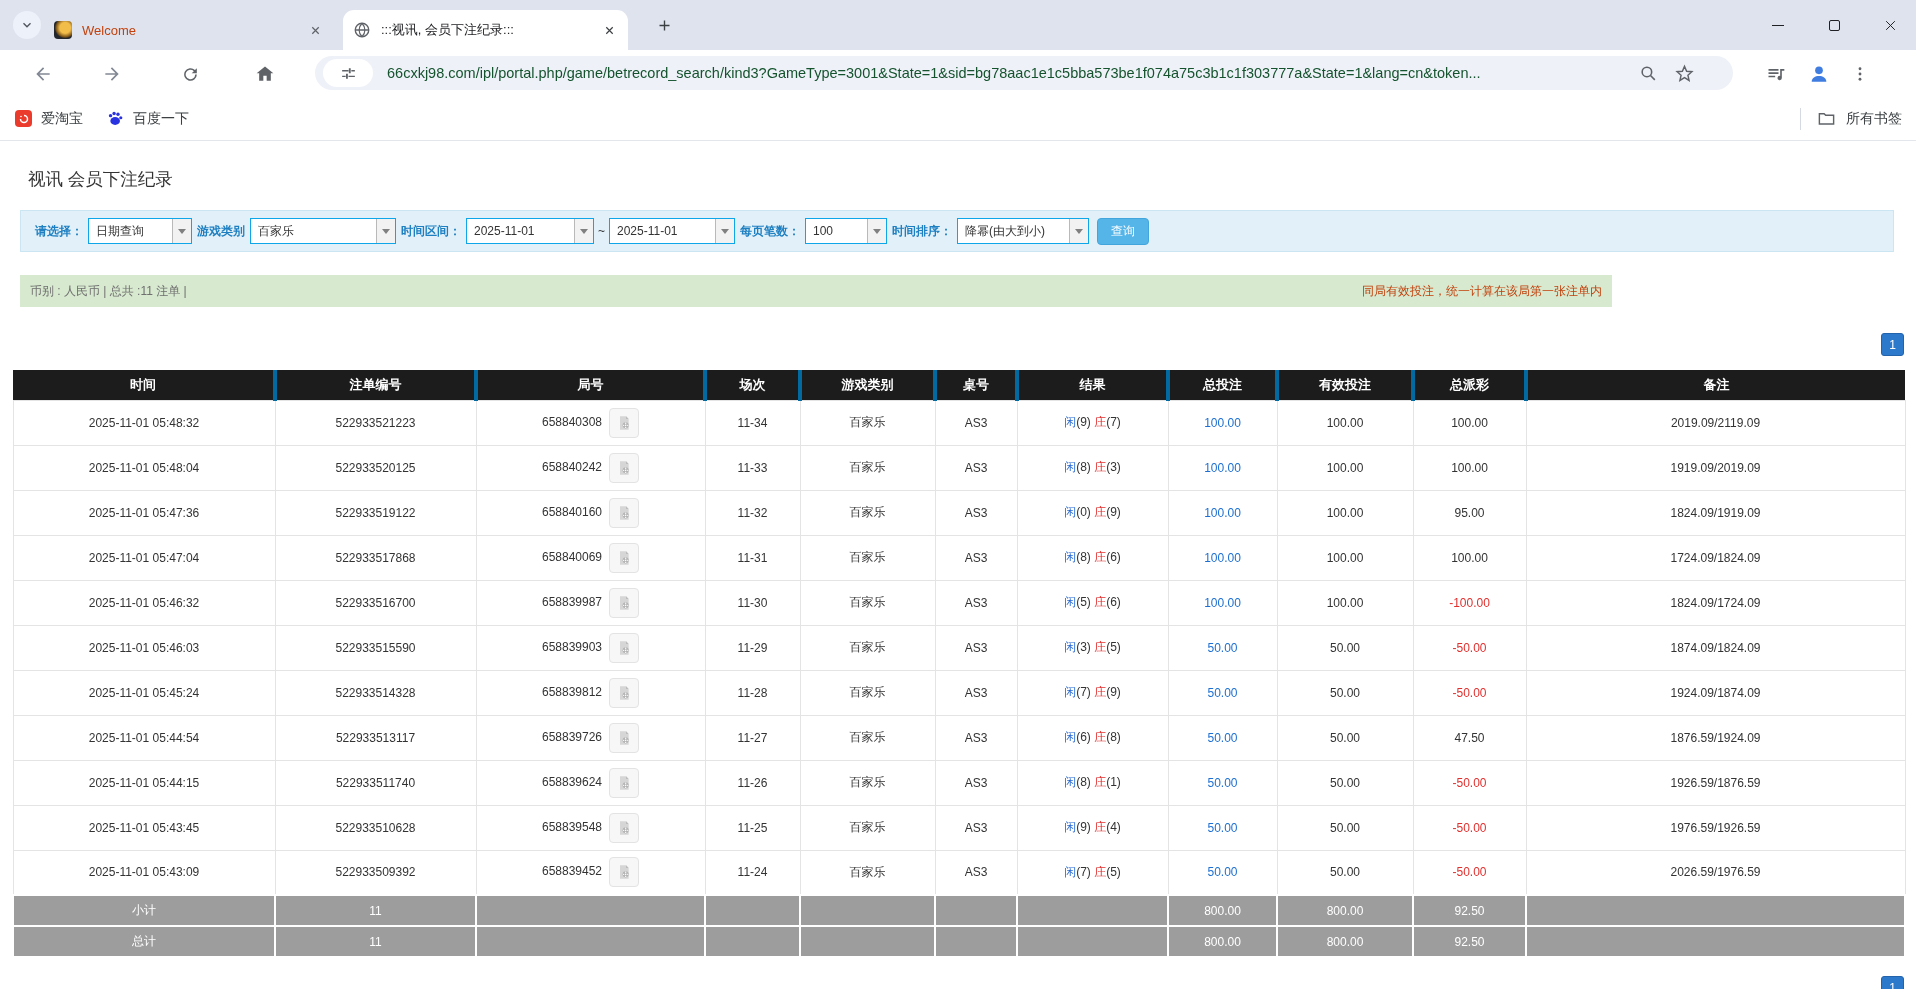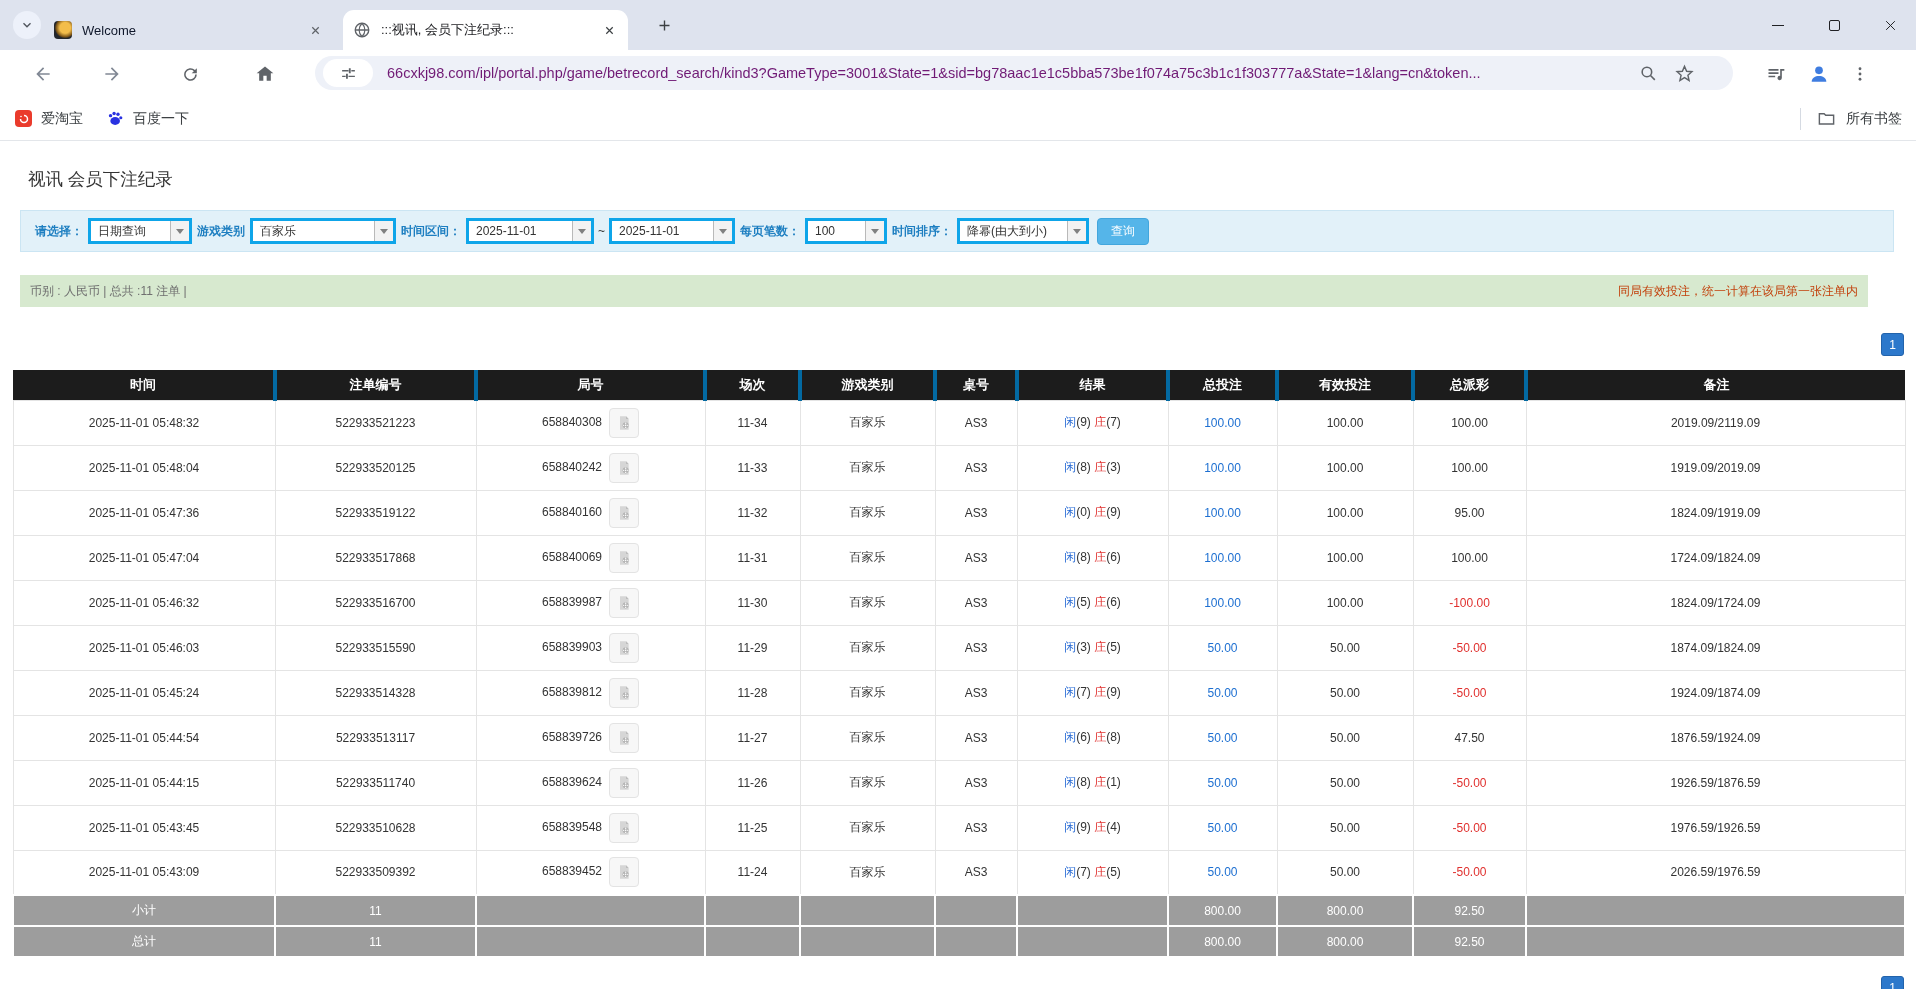"Welcome" .tab { color: #0f172a -> #c2410c }
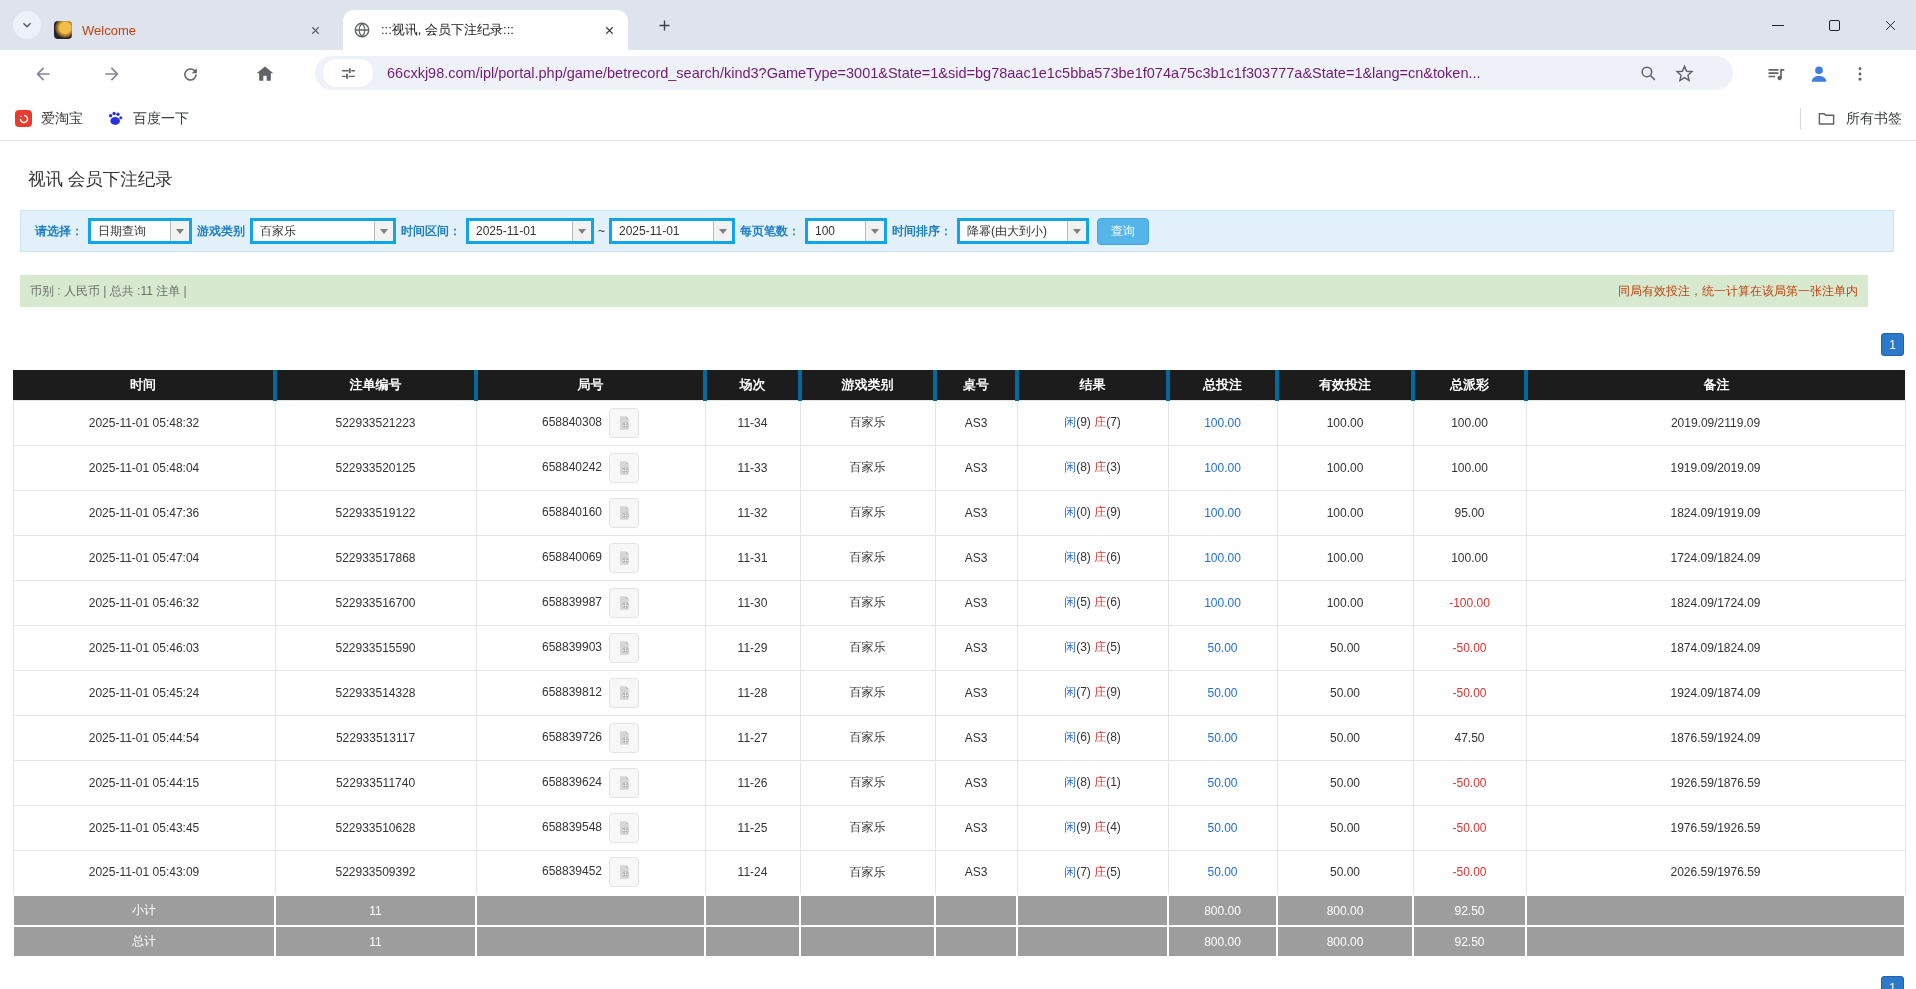"66cxkj98.com/ipl/portal.php/game/betreco" .url-text { color: #701a75 -> #14532d }
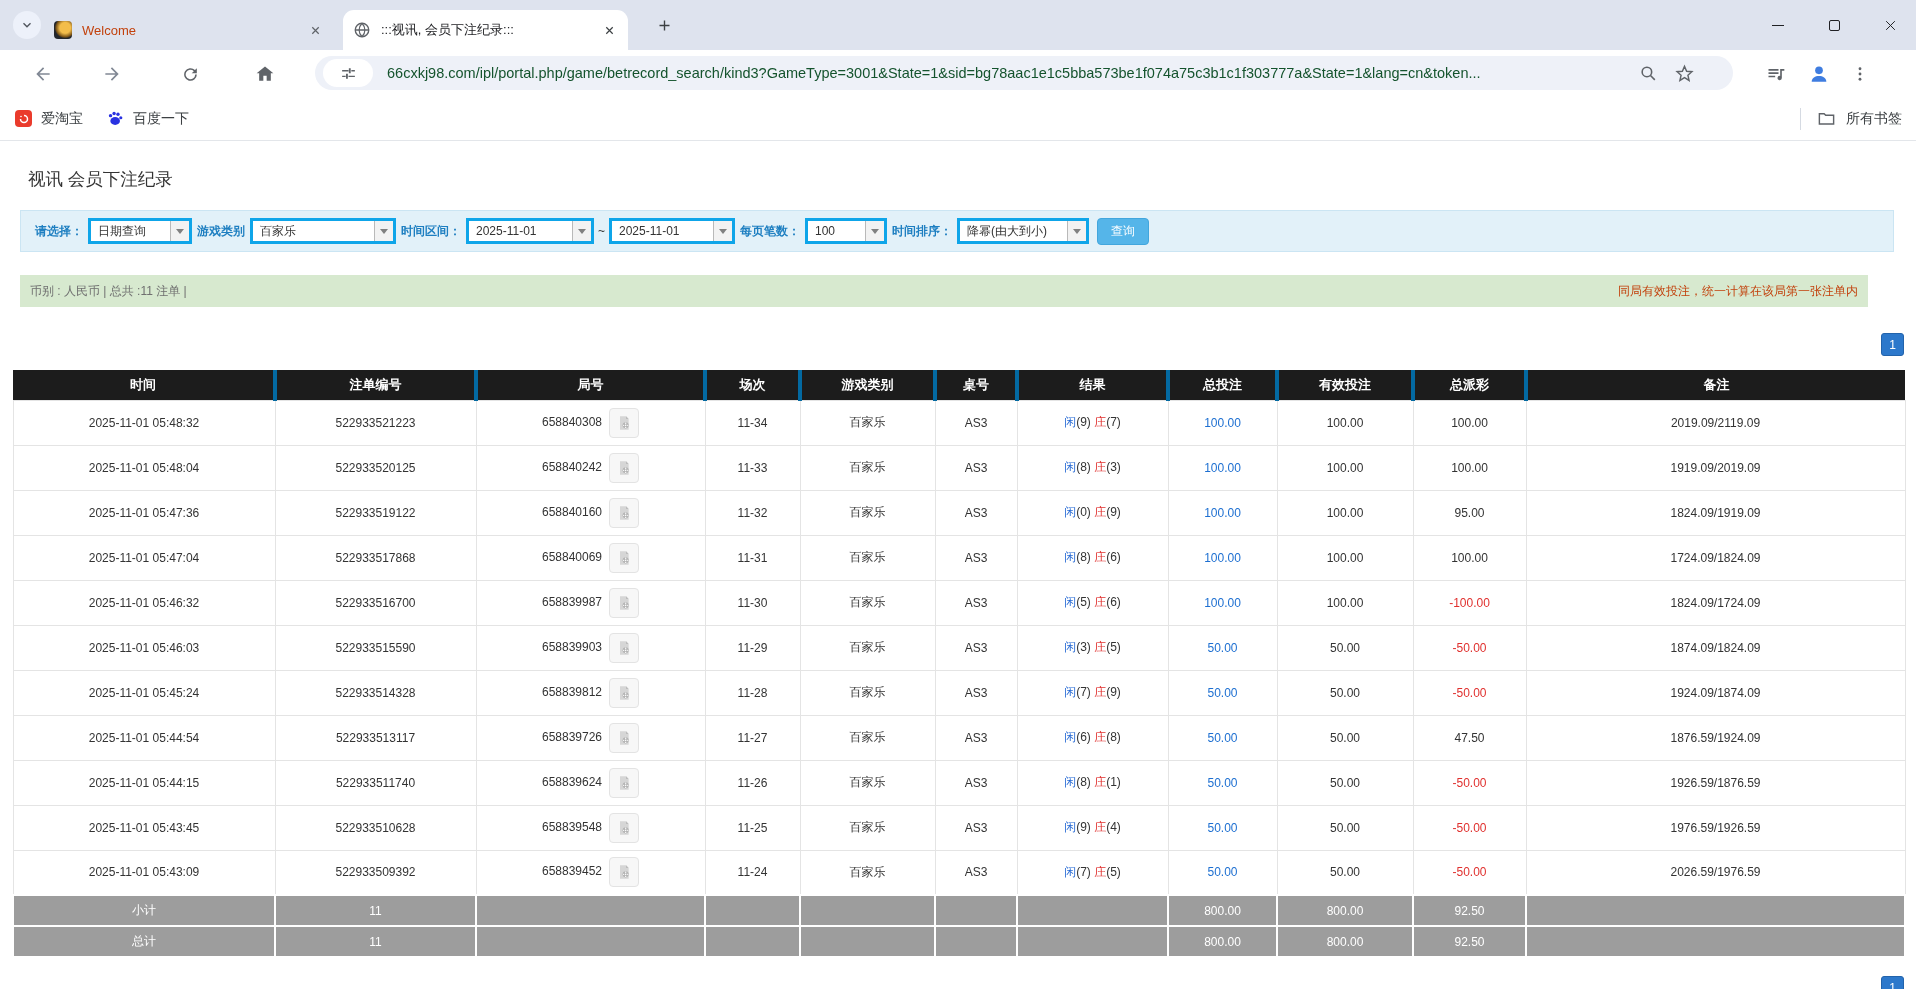"日期查询" .combo { border: 3px solid #0ea5e9 -> 1px solid #0ea5e9 }
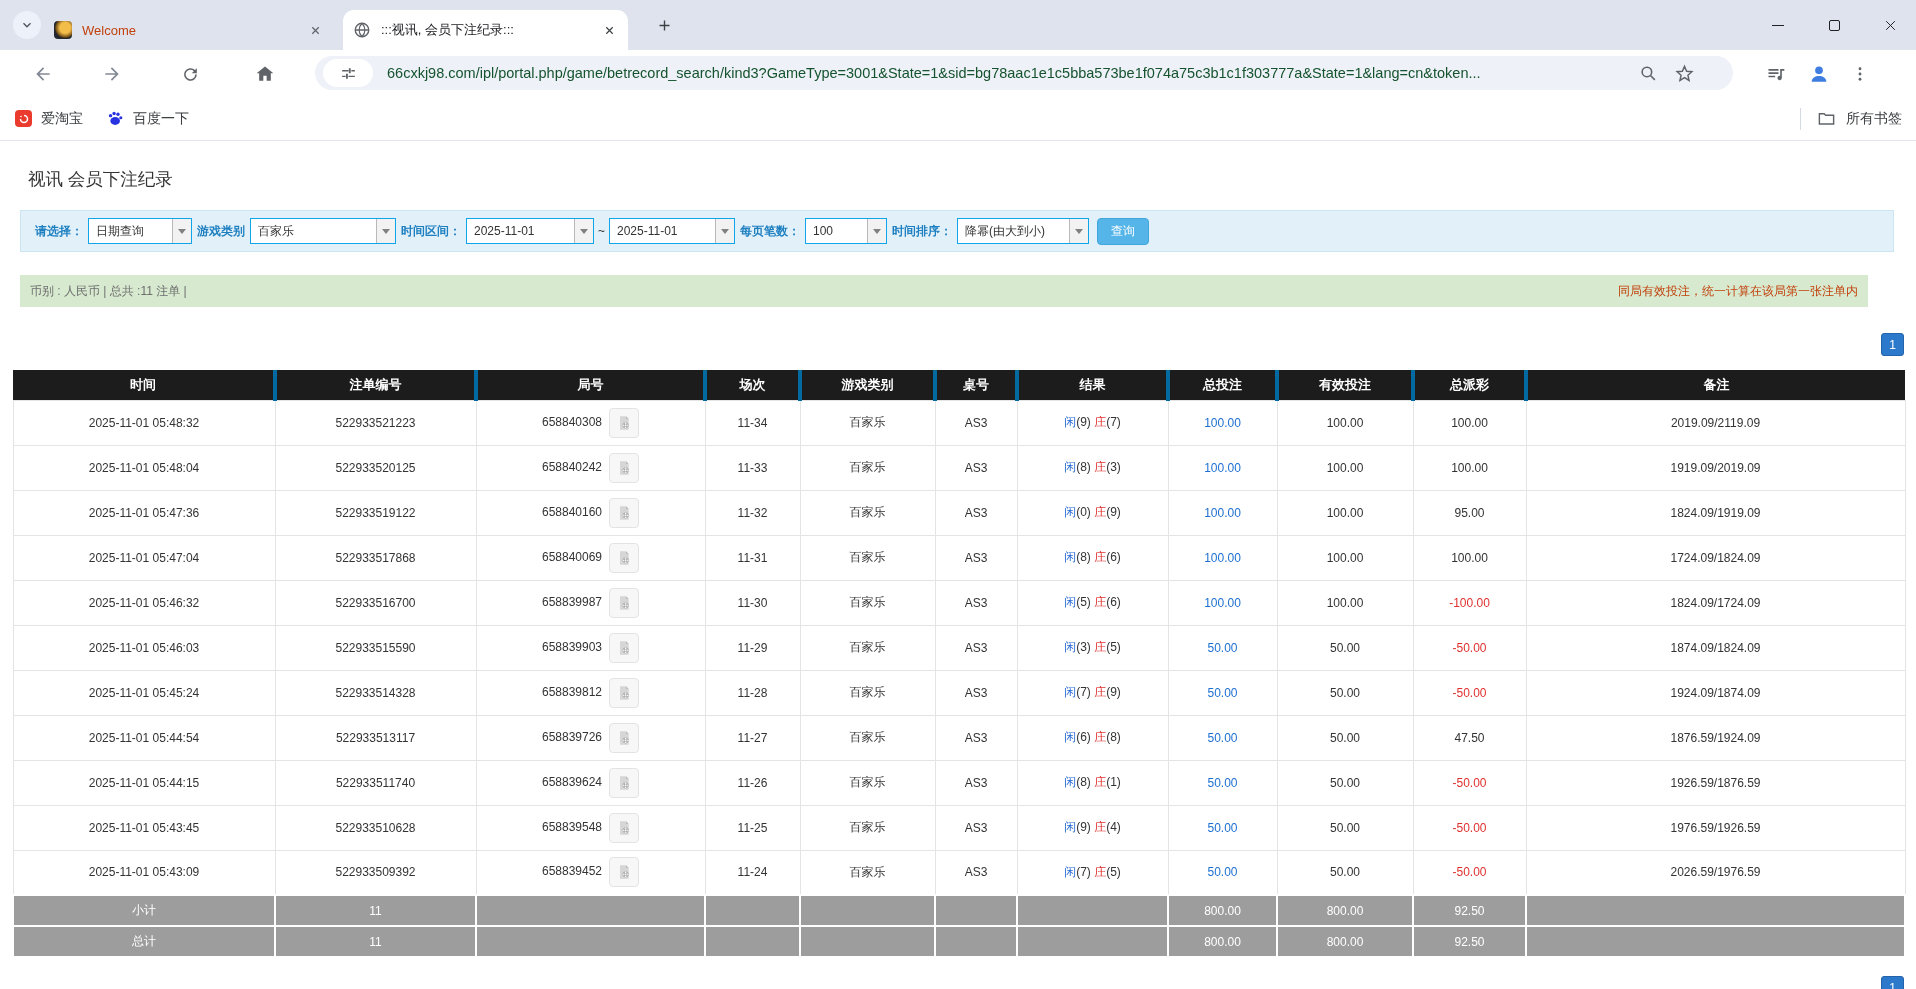"币别 : 人民币 | 总共" .summary-bar { width: 1848px -> 1592px }
